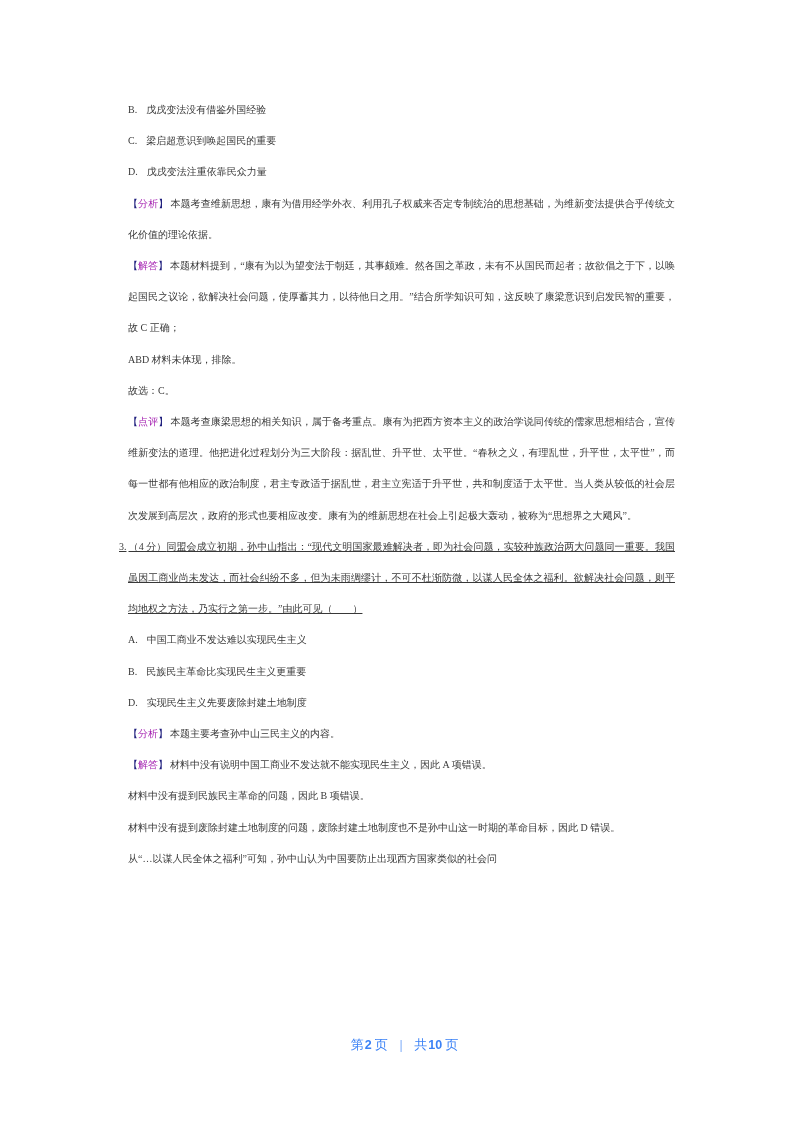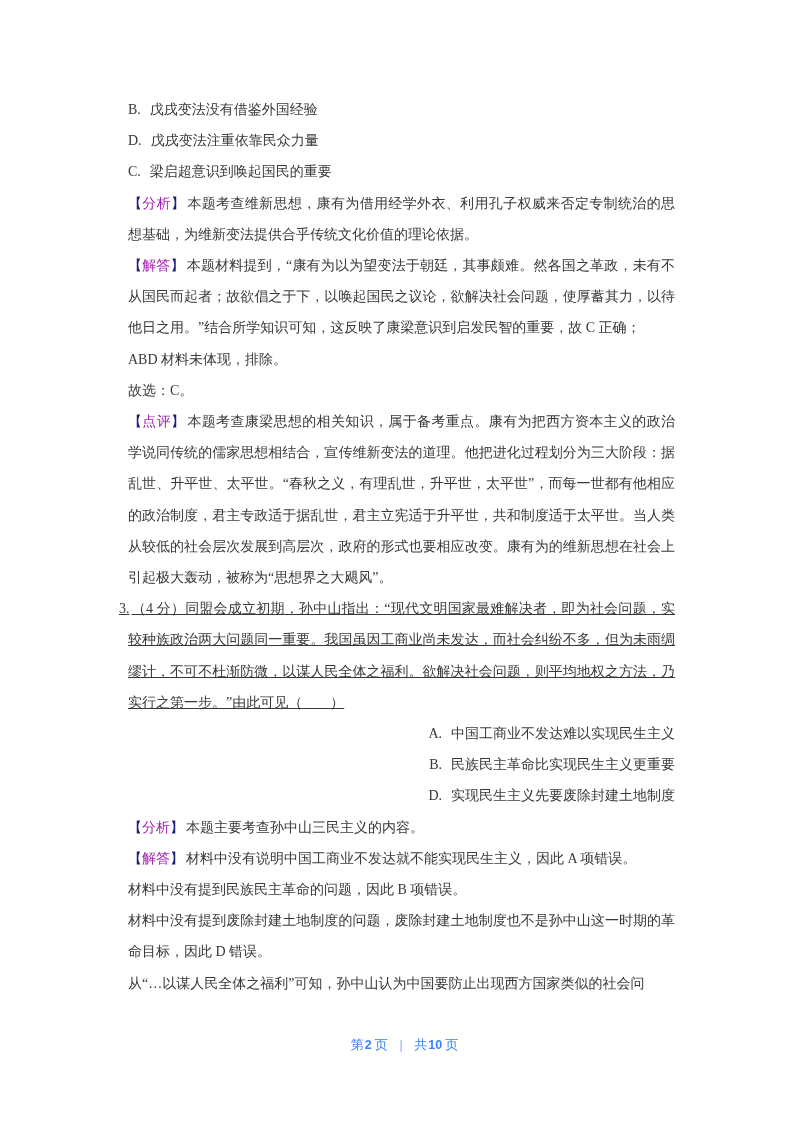"B. 戊戌变法没有借鉴外国经验" .content { font-size: 14px -> 10px }
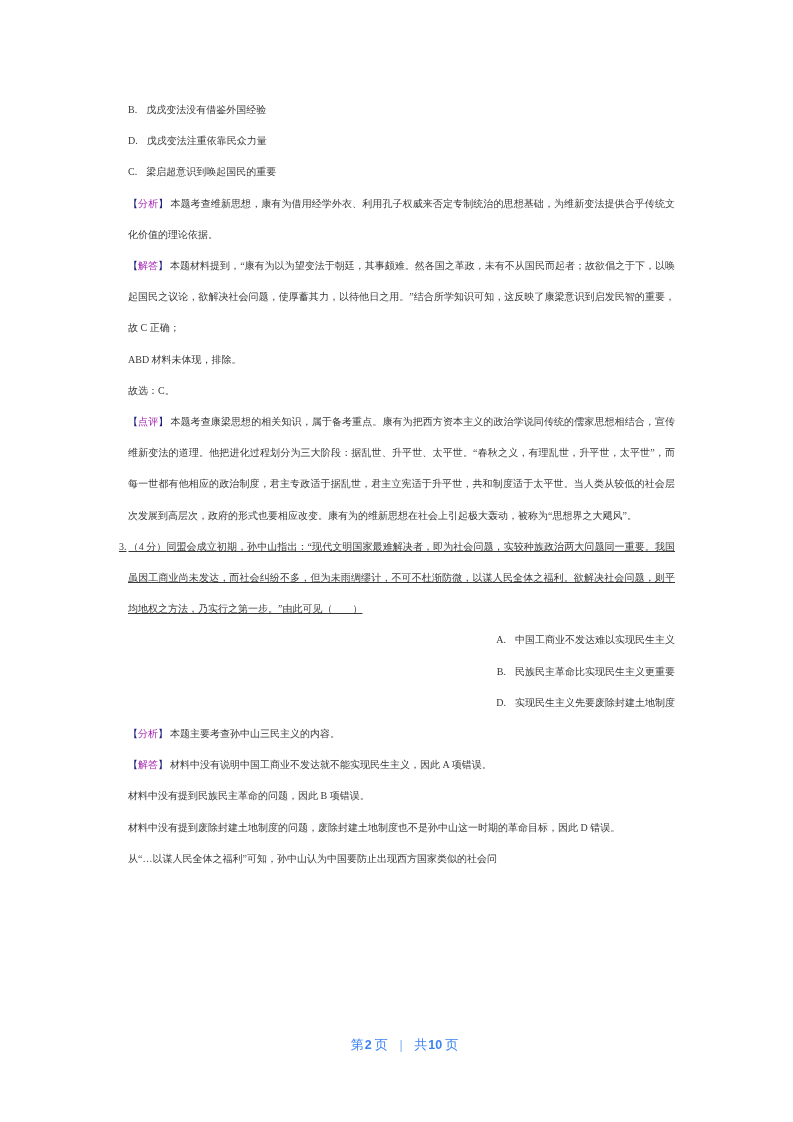"D. 戊戌变法注重依靠民众力量" p.option { order: before "C. 梁启超意识到唤起国民的重要" -> after "C. 梁启超意识到唤起国民的重要" }
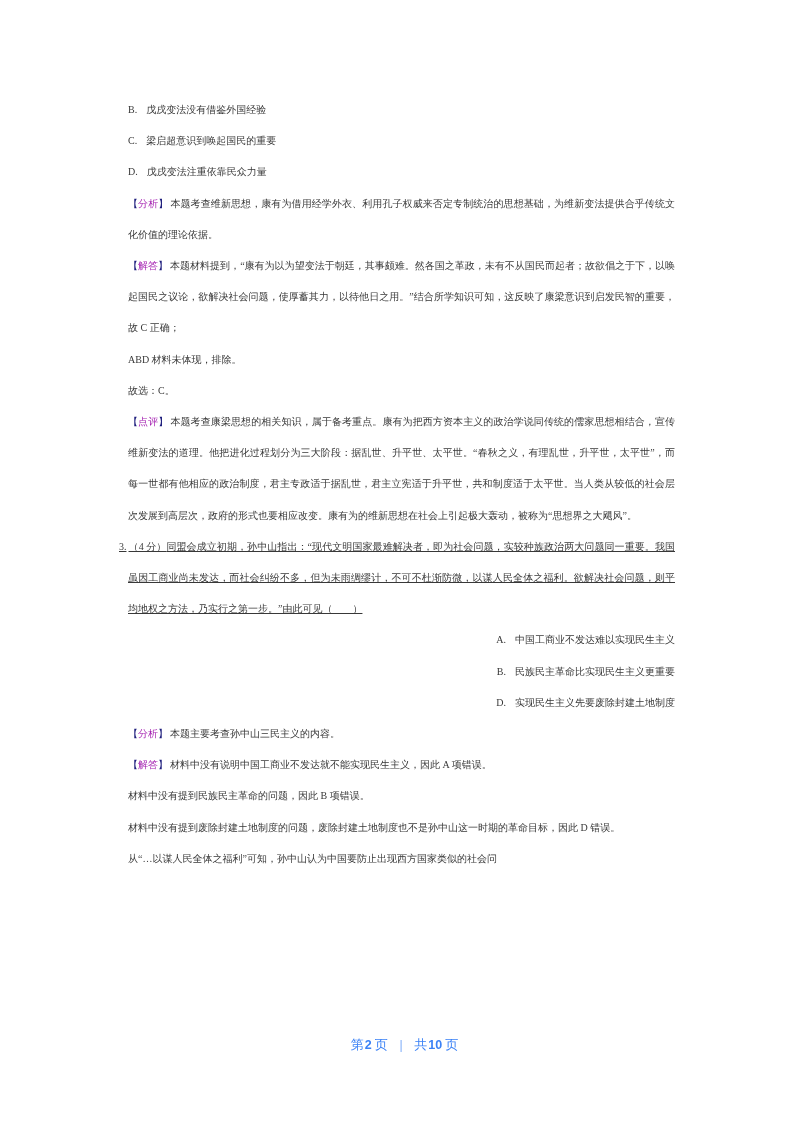"A. 中国工商业不发达难以实现民生主义" .option-q3 { text-align: right -> left }
